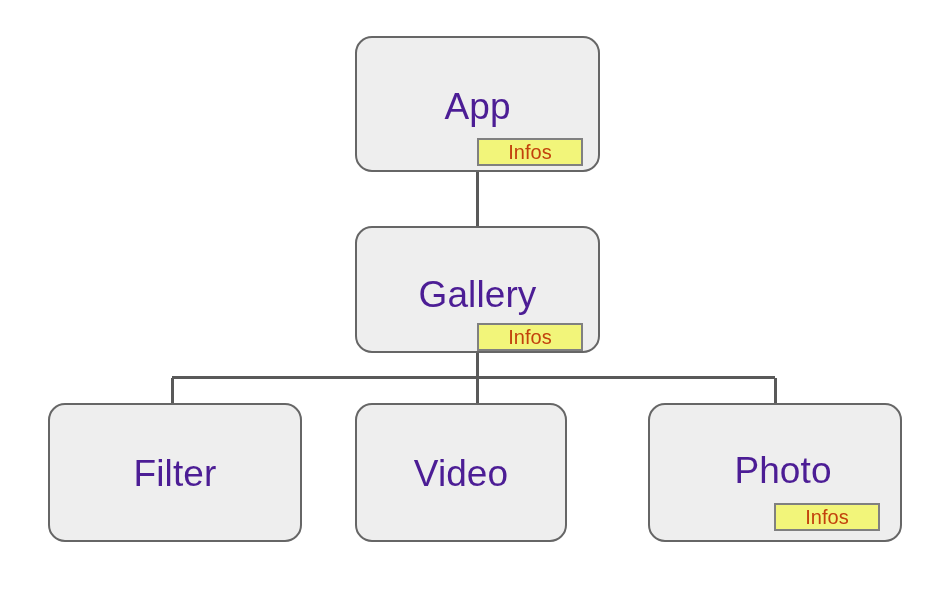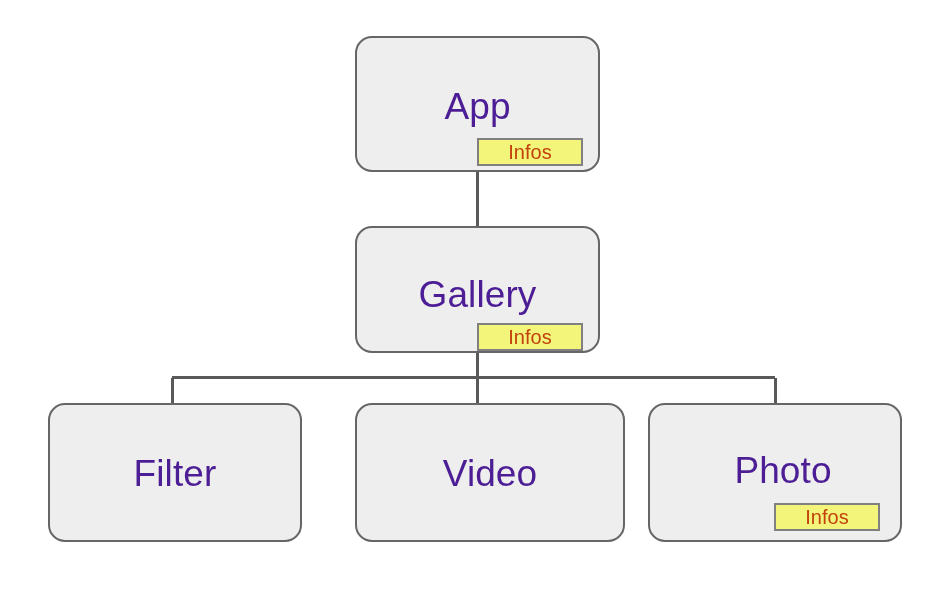"Video" div.node { width: 270px -> 212px }
